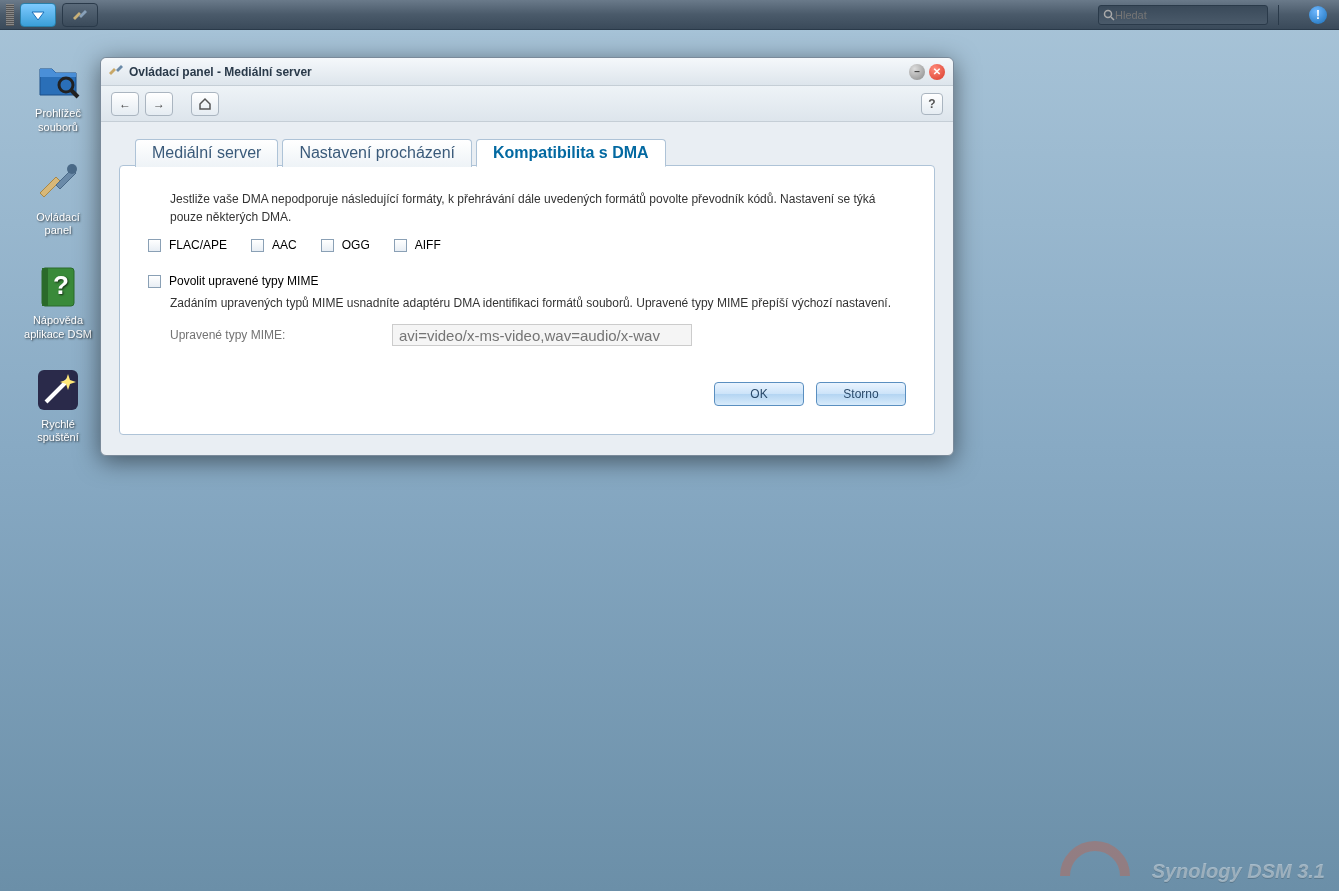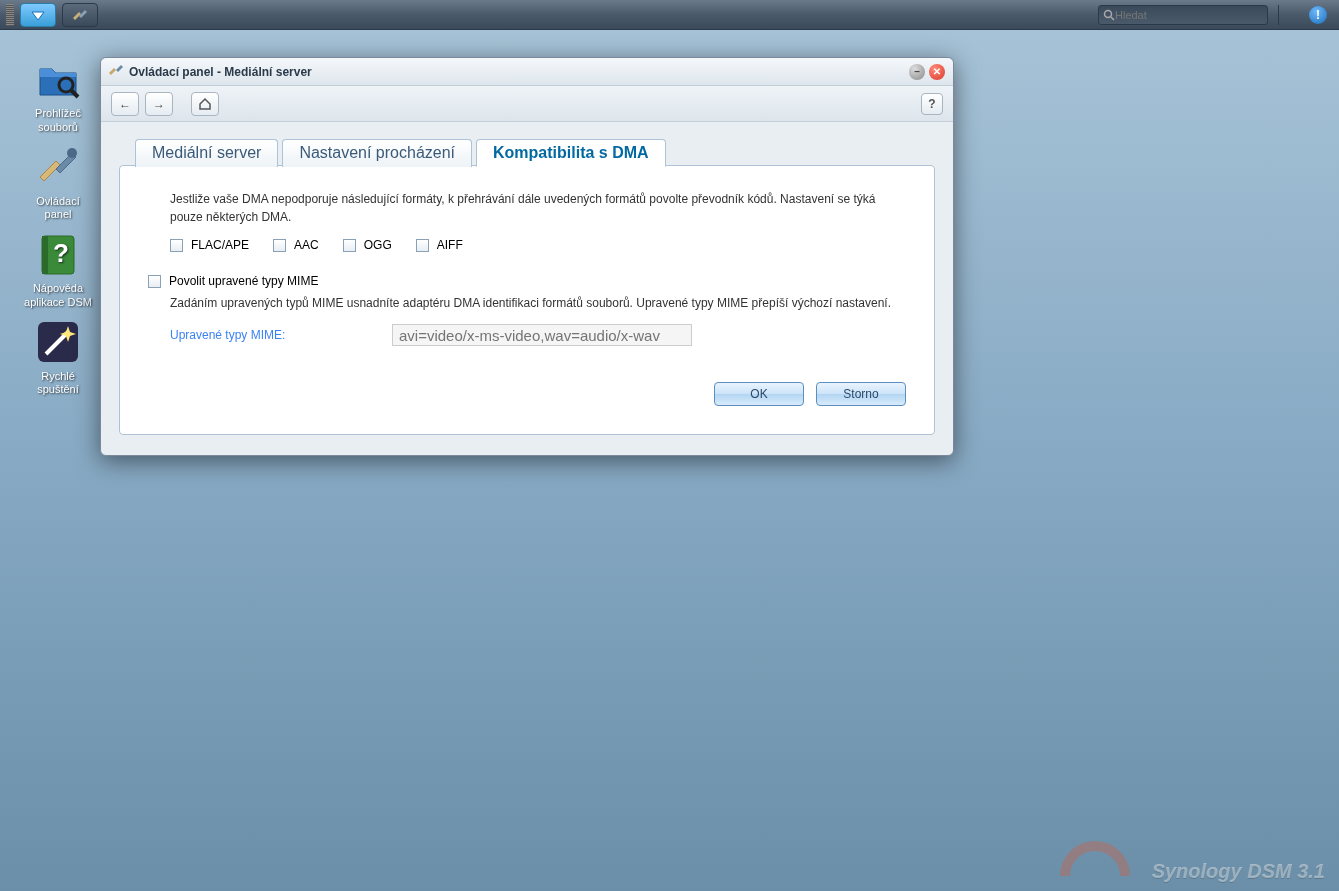"Prohlížeč" .desktop-icons { gap: 8px -> 24px }
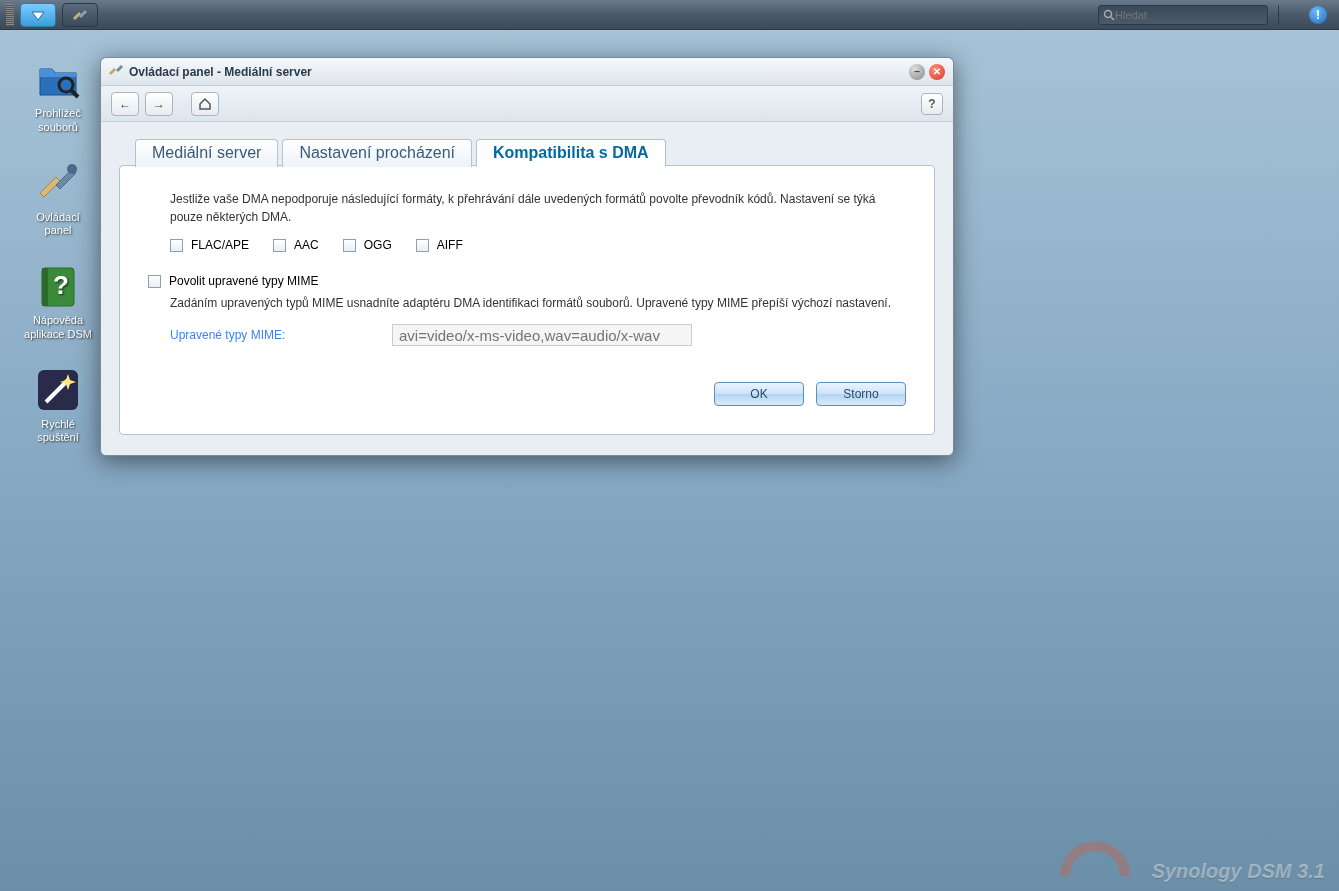"FLAC/APE" .format-row { margin-left: 22px -> none }
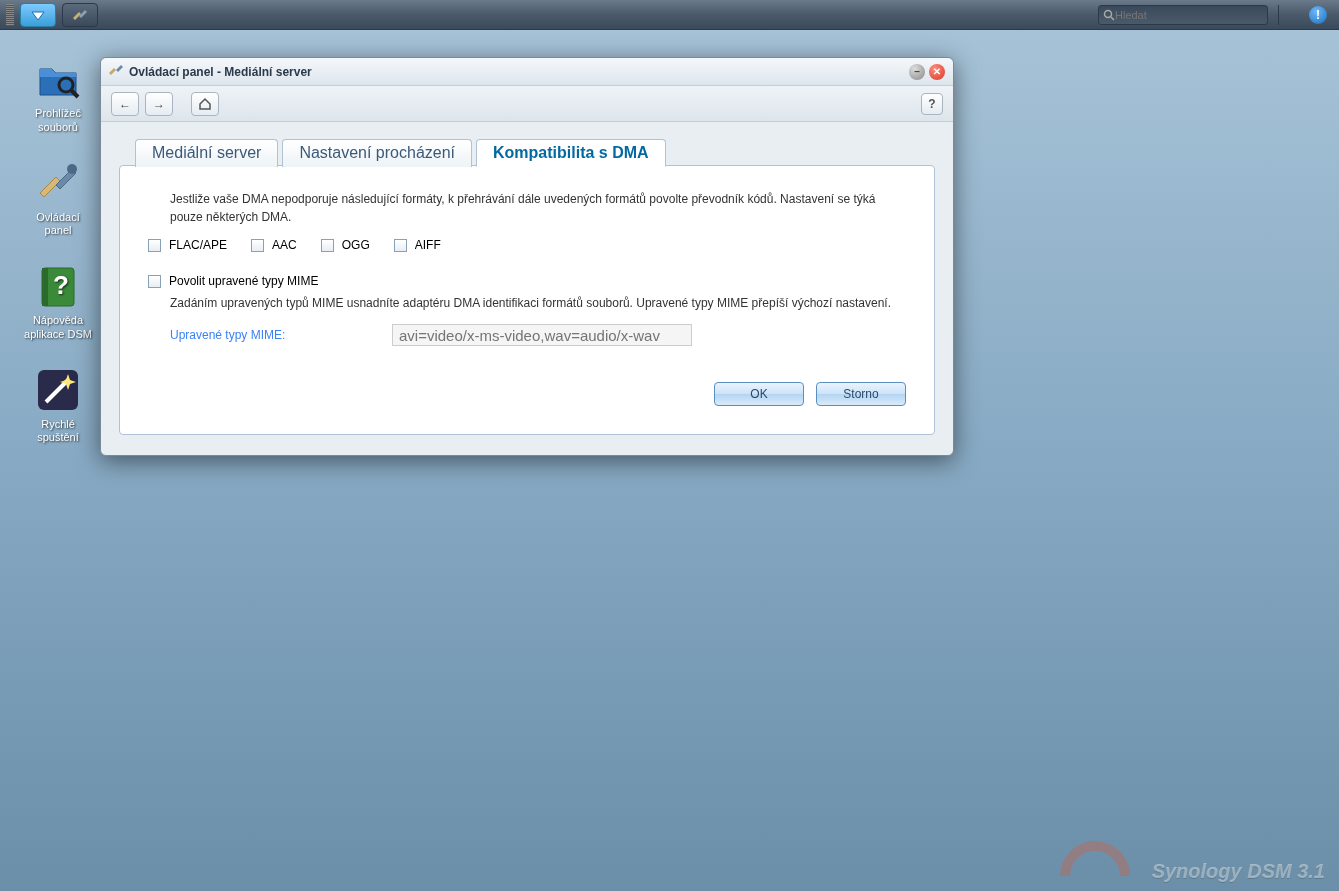"Upravené typy MIME:" .mime-label { color: #3b82f6 -> #737373 }
